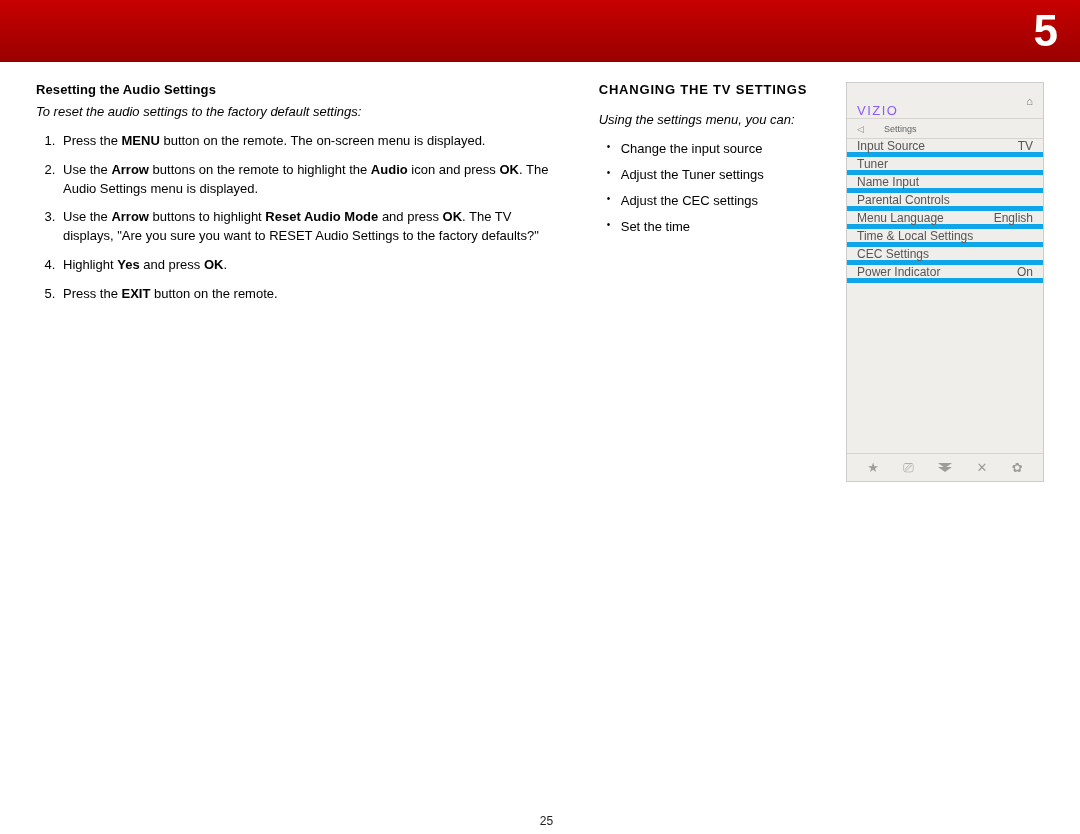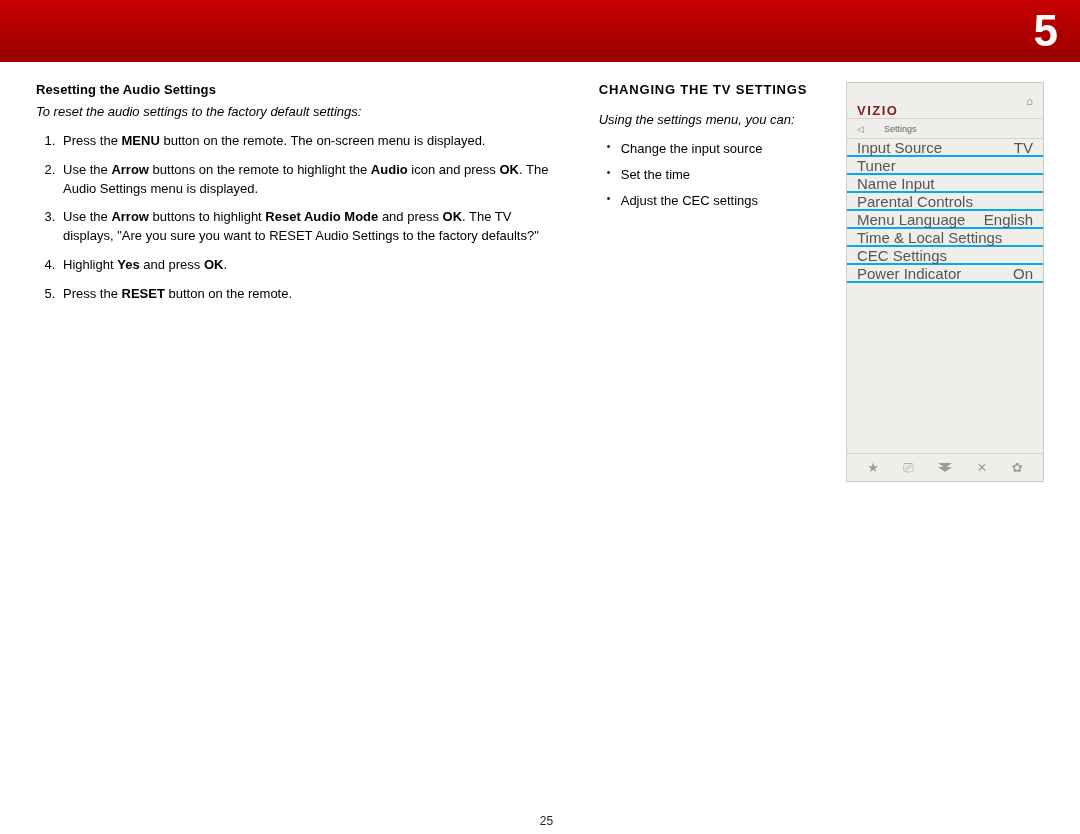"VIZIO" .osd-logo { color: #7f1d1d -> #8b5cf6; font-weight: 700 -> 400 }
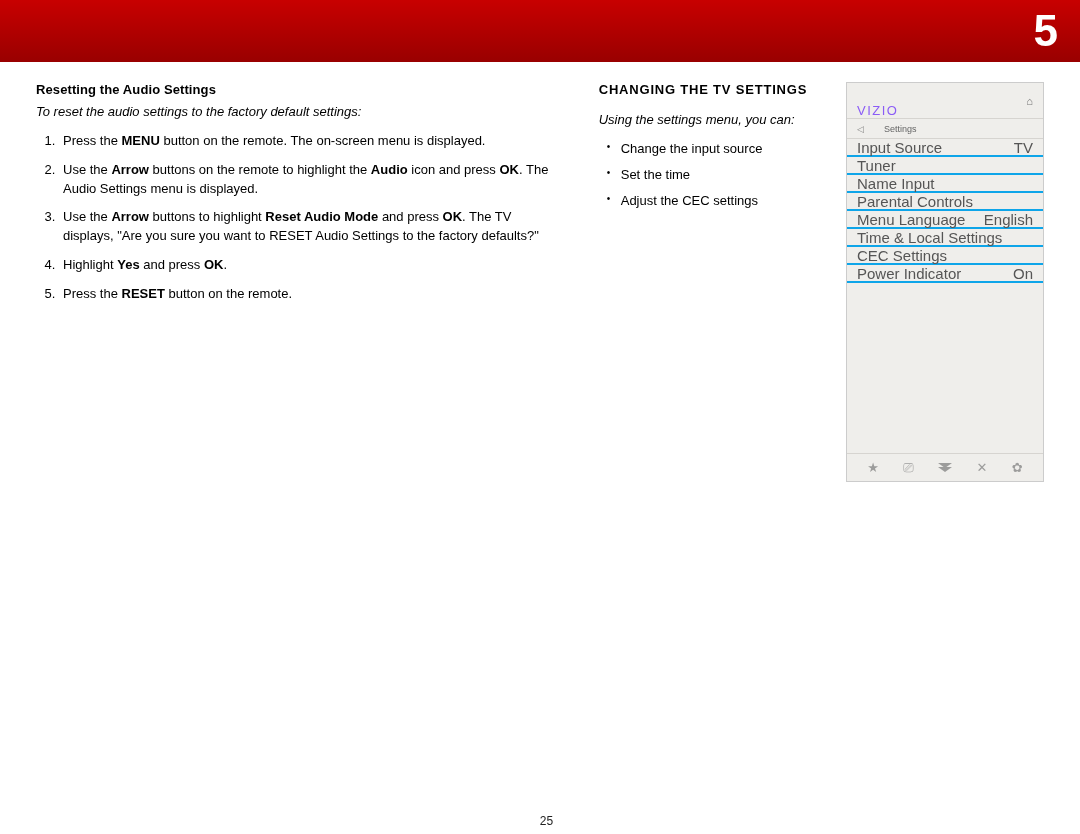"Input Source" .osd-item { border-bottom: 2px solid #0ea5e9 -> 5px solid #0ea5e9; font-size: 15px -> 12px }
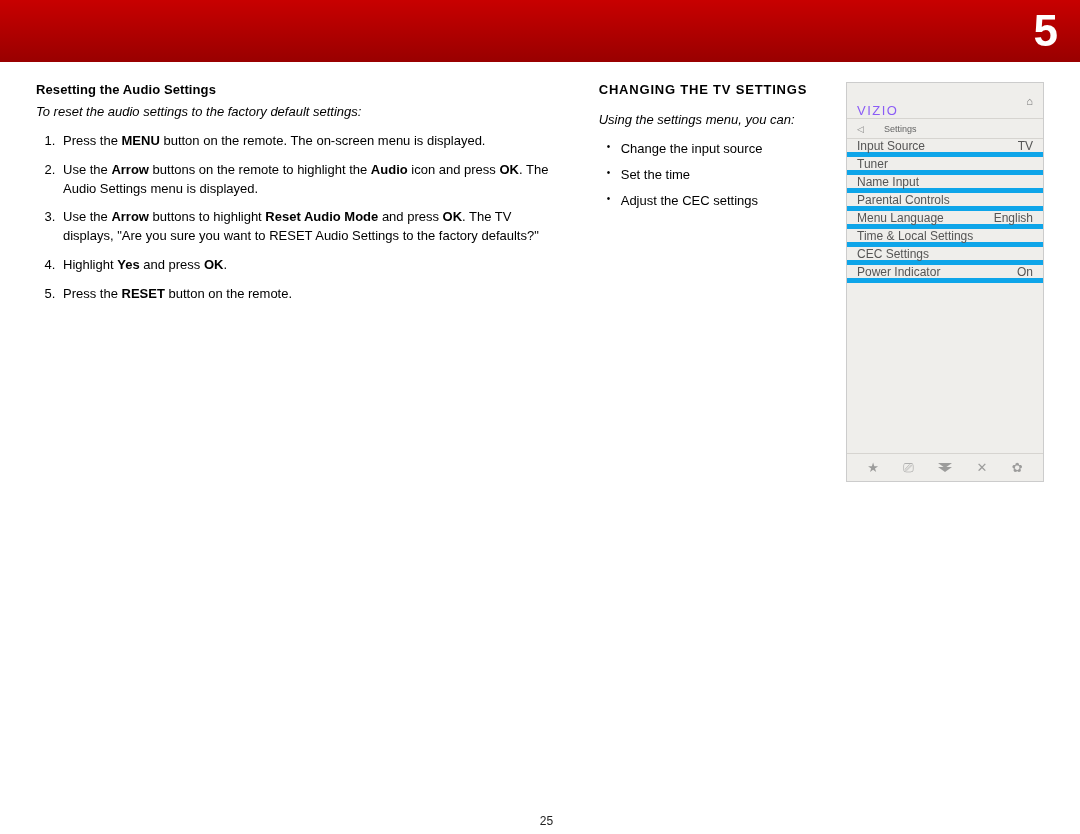"Adjust the Tuner settings" li { html: none -> <li>Adjust the Tuner settings</li> }
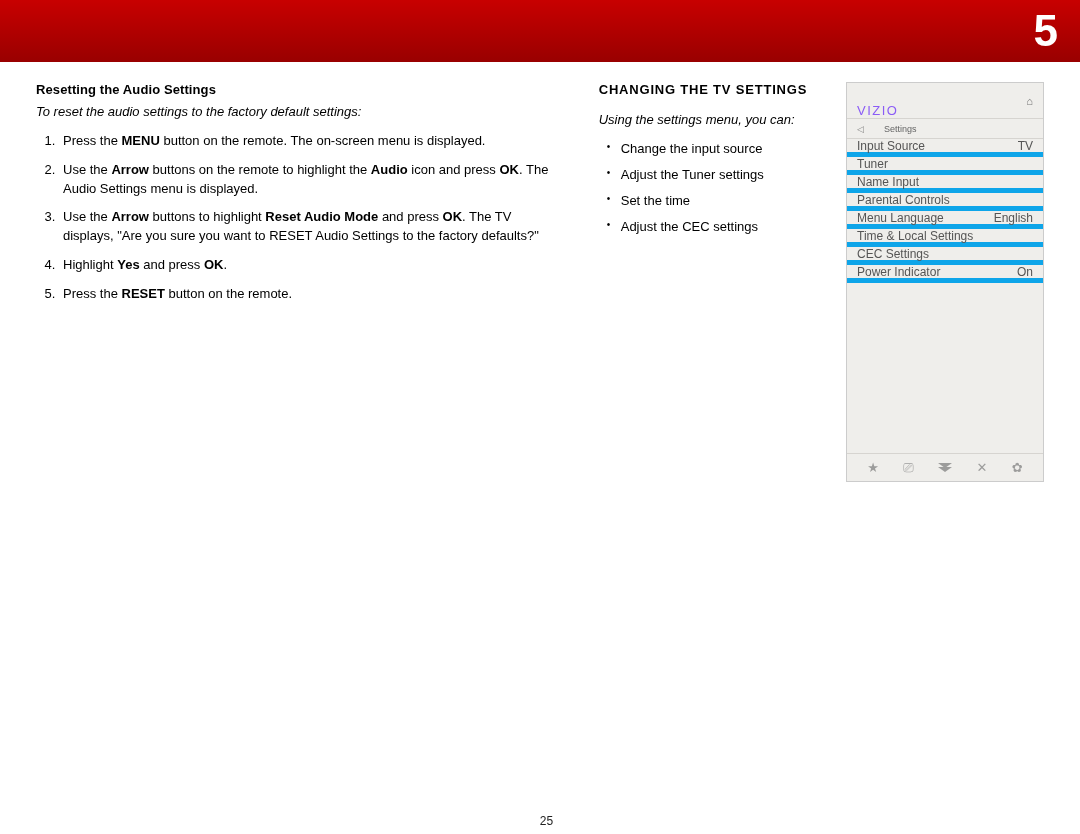"Set the time" li { order: before "Adjust the CEC settings" -> after "Adjust the CEC settings" }
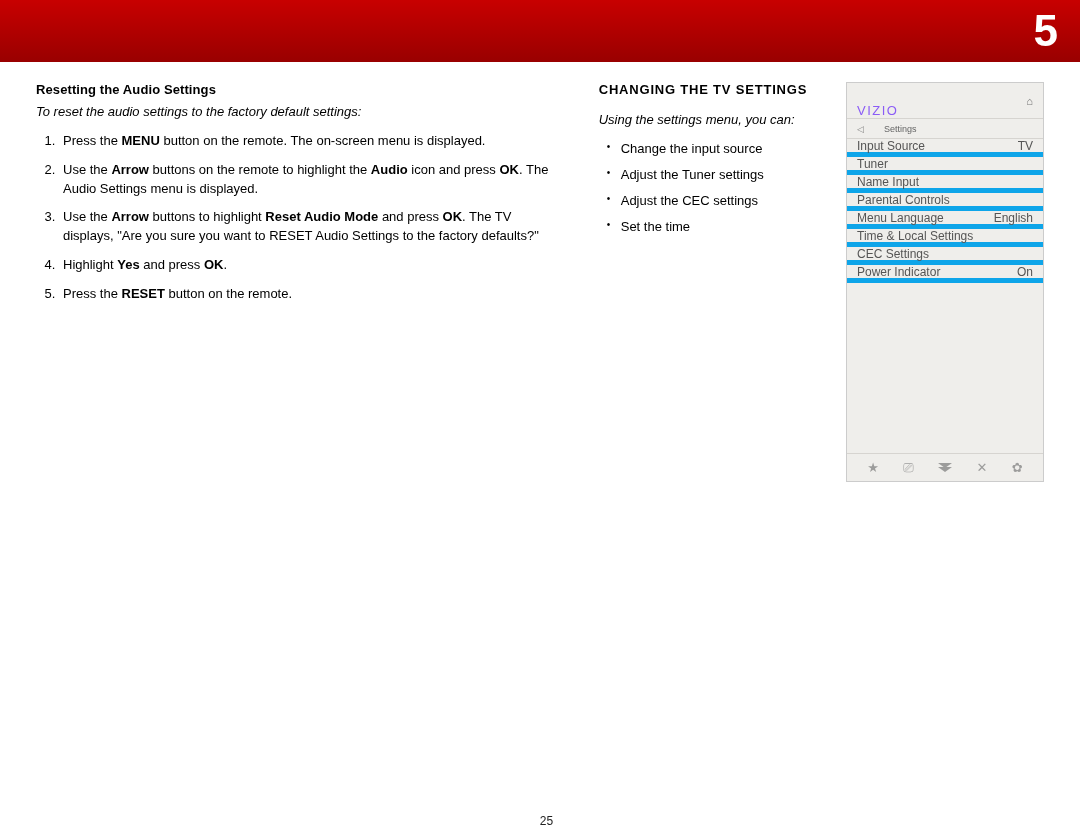"RESET" b { text: RESET -> EXIT }
